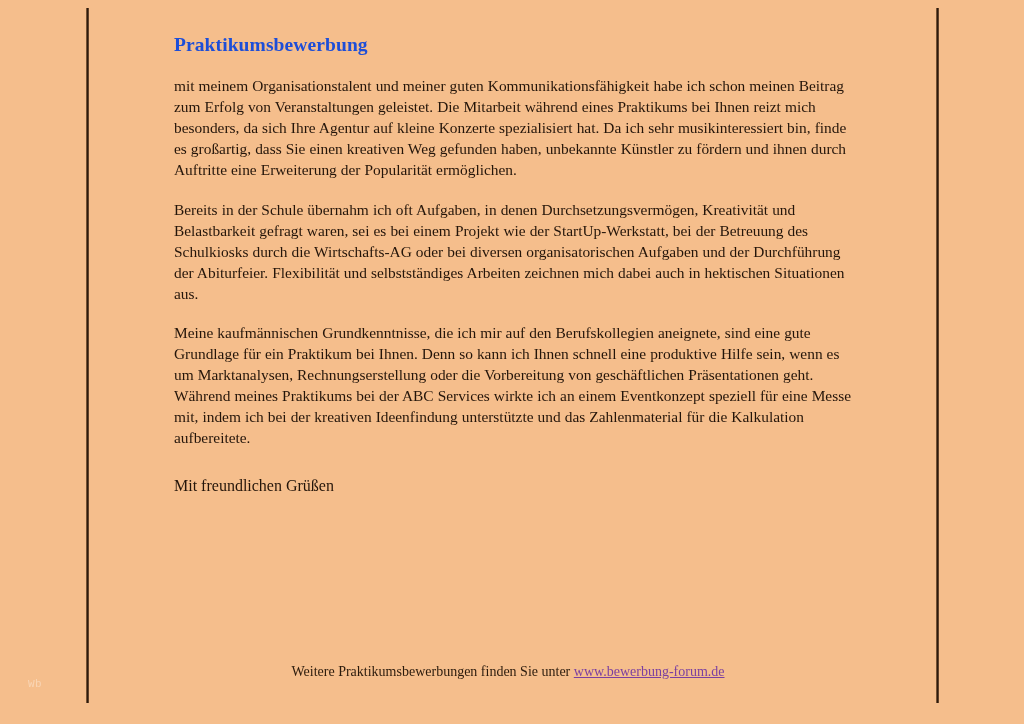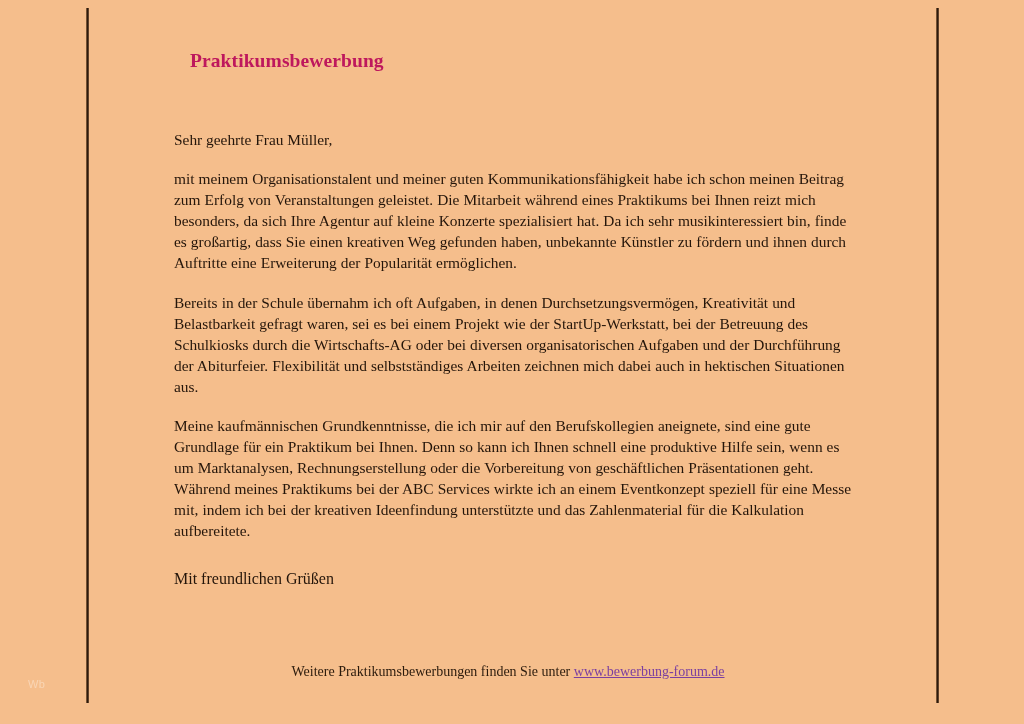"Praktikumsbewerbung" .doc-title { color: #be185d -> #1d4ed8; margin: 16px -> 0 }
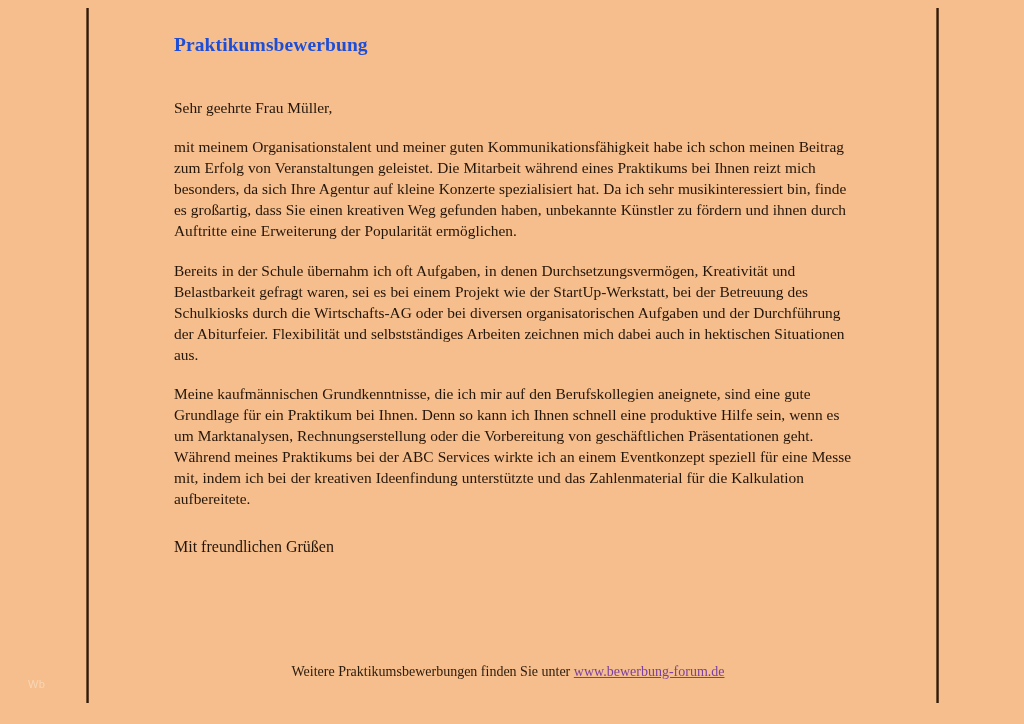"Sehr geehrte Frau Müller," p.salutation { html: <p>Sehr geehrte Frau Müller,</p> -> none }
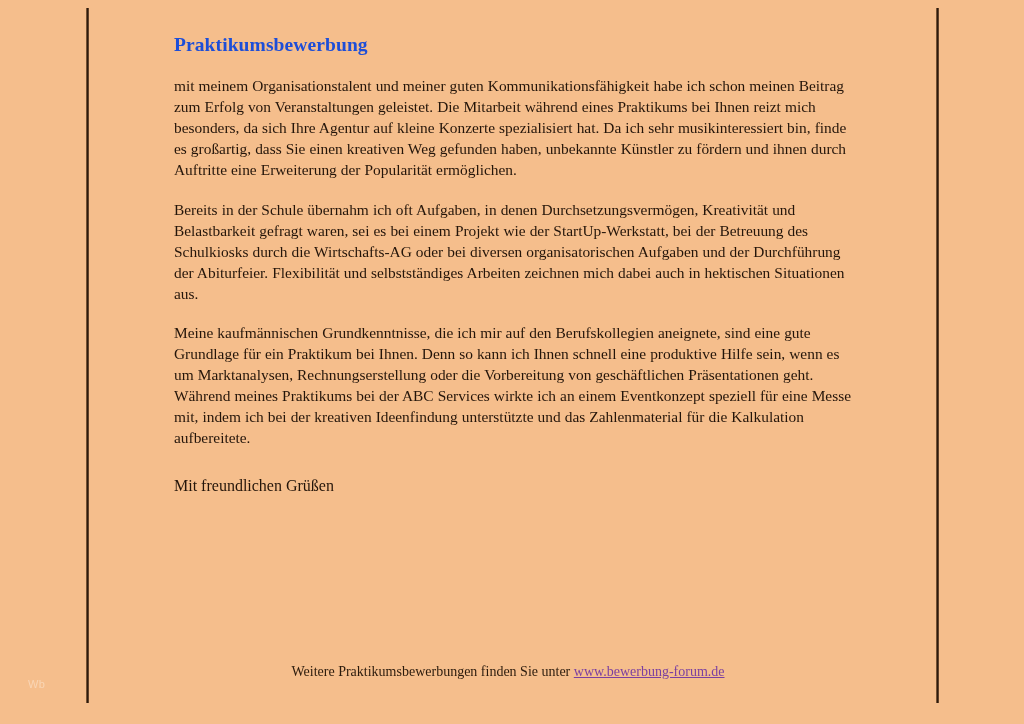"Wb" .watermark { font-family: Liberation Sans, sans-serif -> Liberation Mono, monospace }
